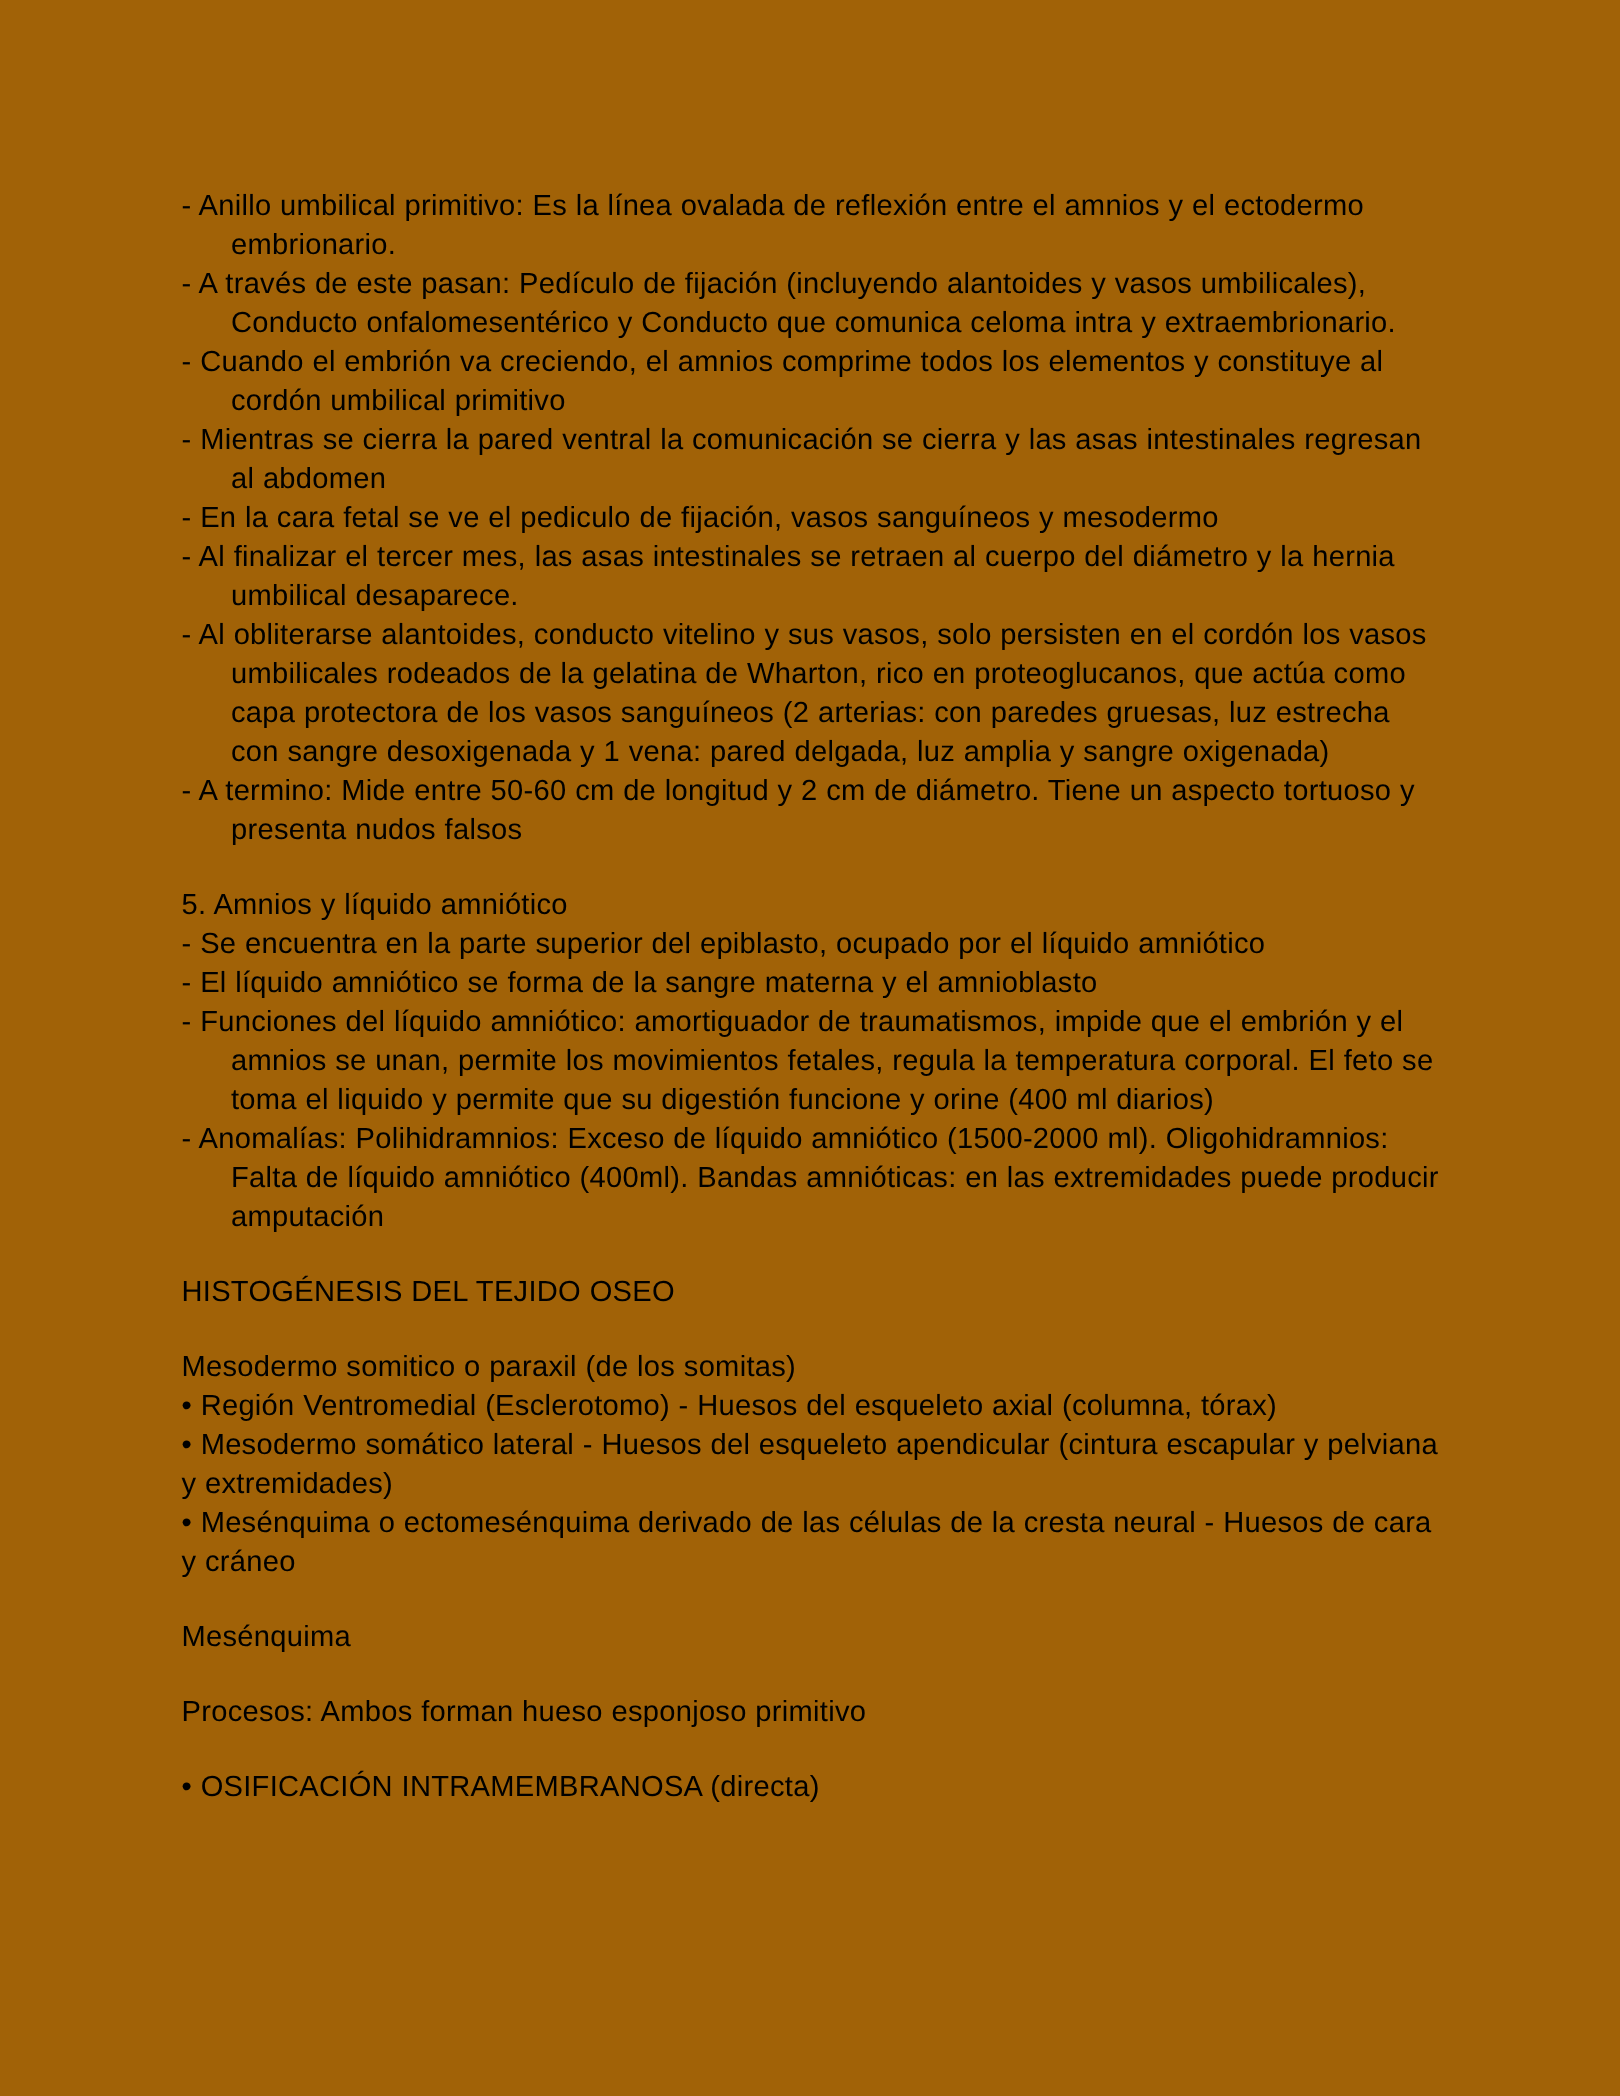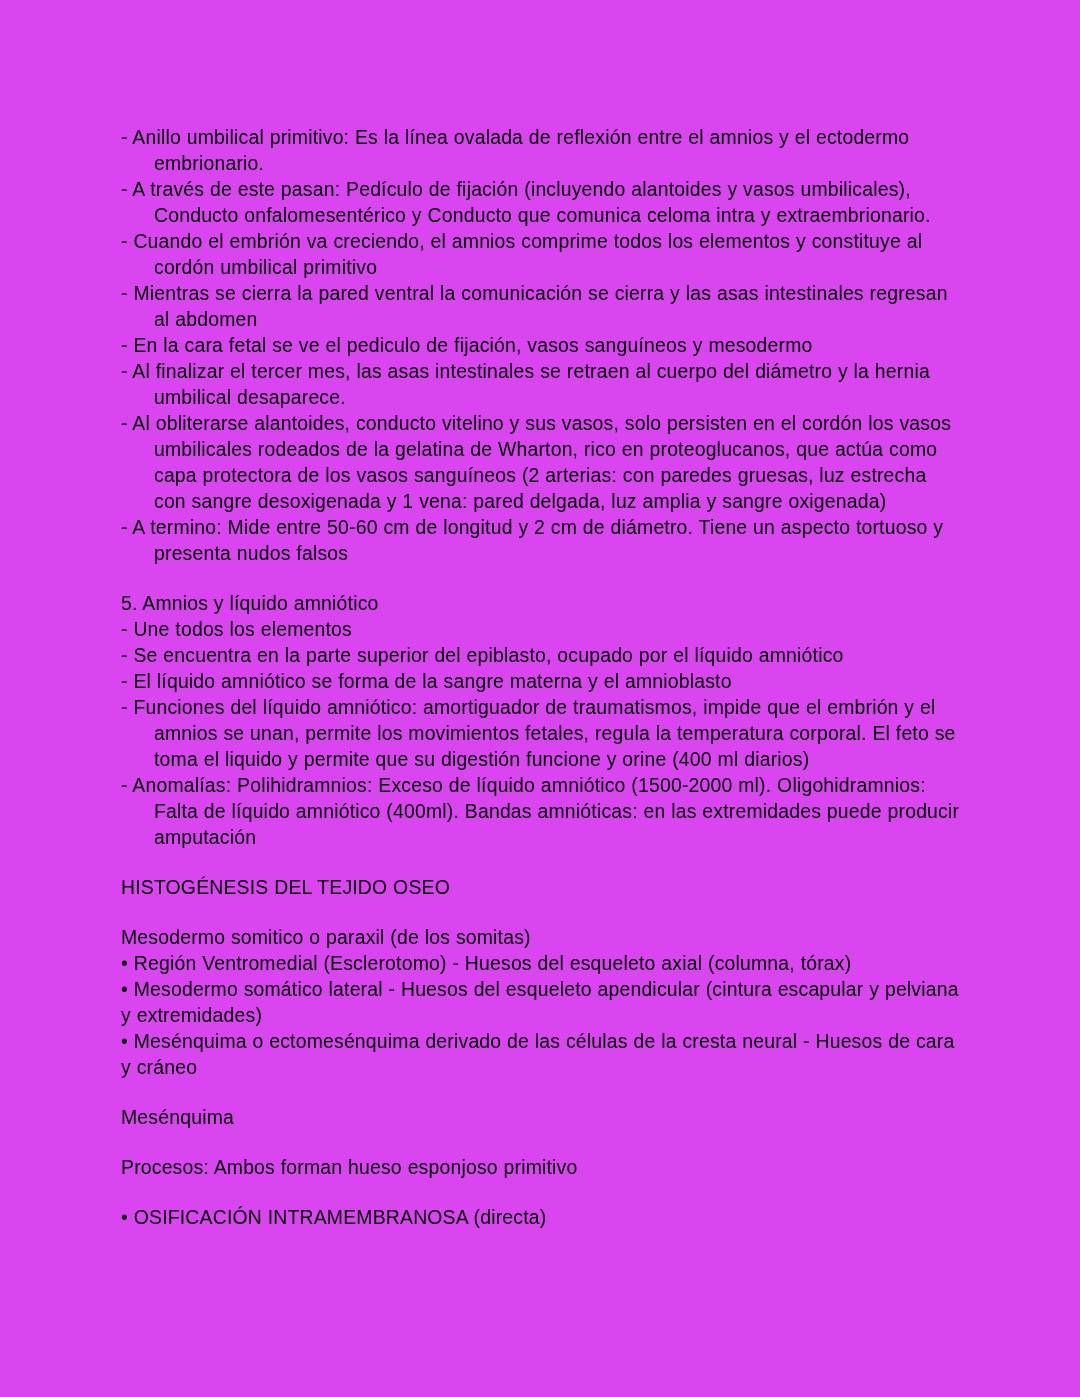"- Anillo umbilical primitivo: Es" div.page { background: #d946ef -> #a16207 }
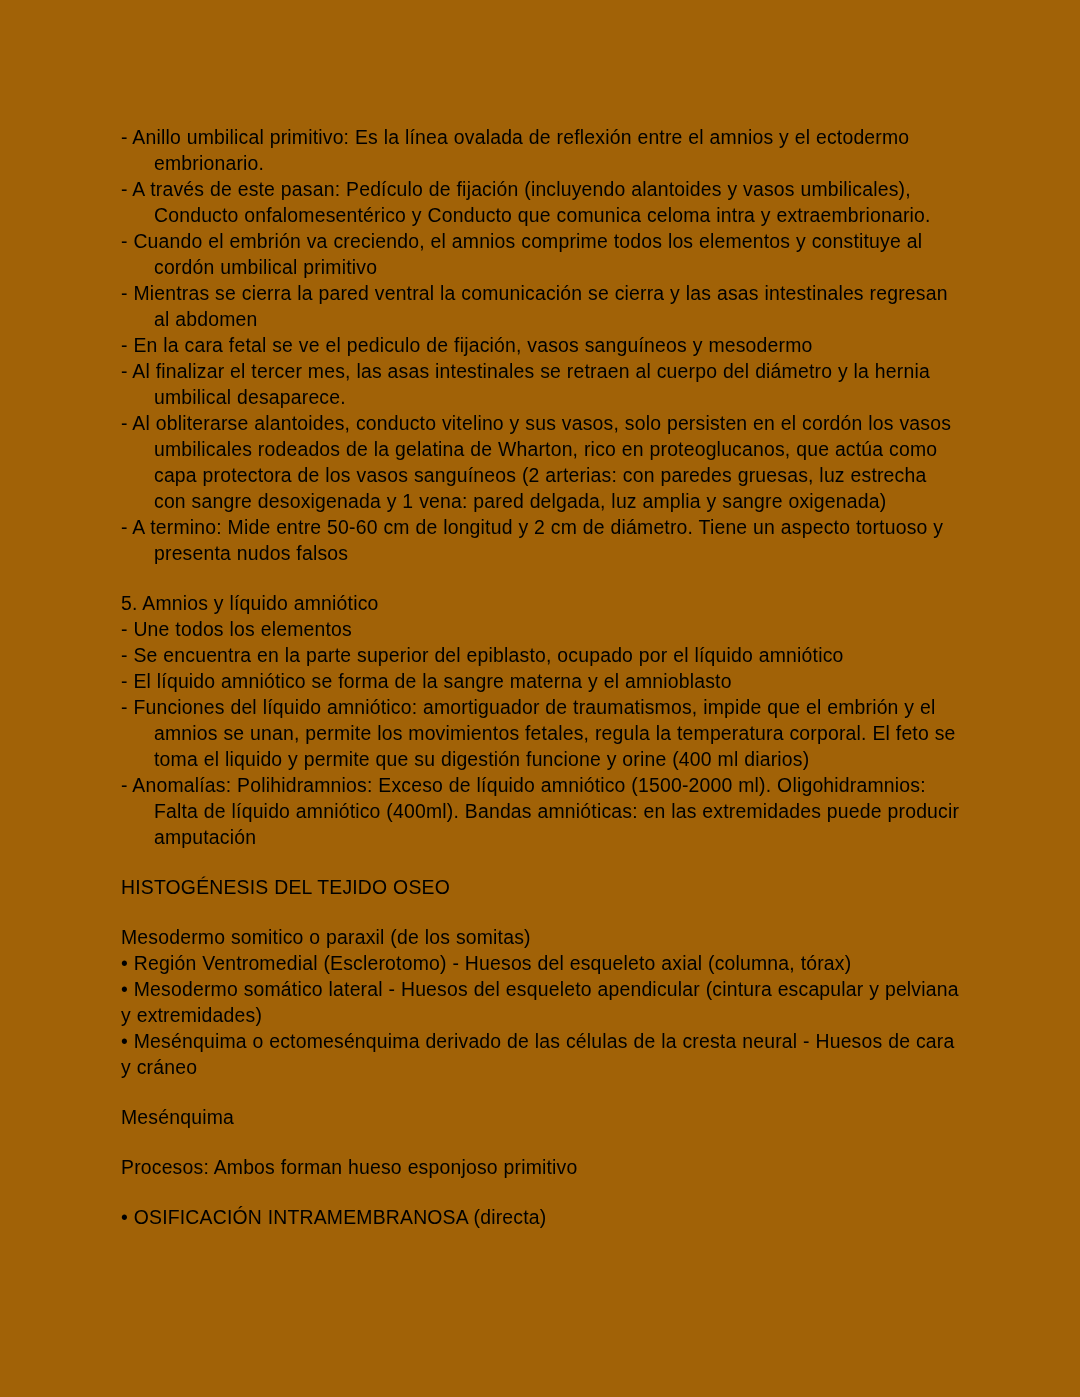"- Une todos los elementos" p.line { html: <p>- Une todos los elementos</p> -> none }
